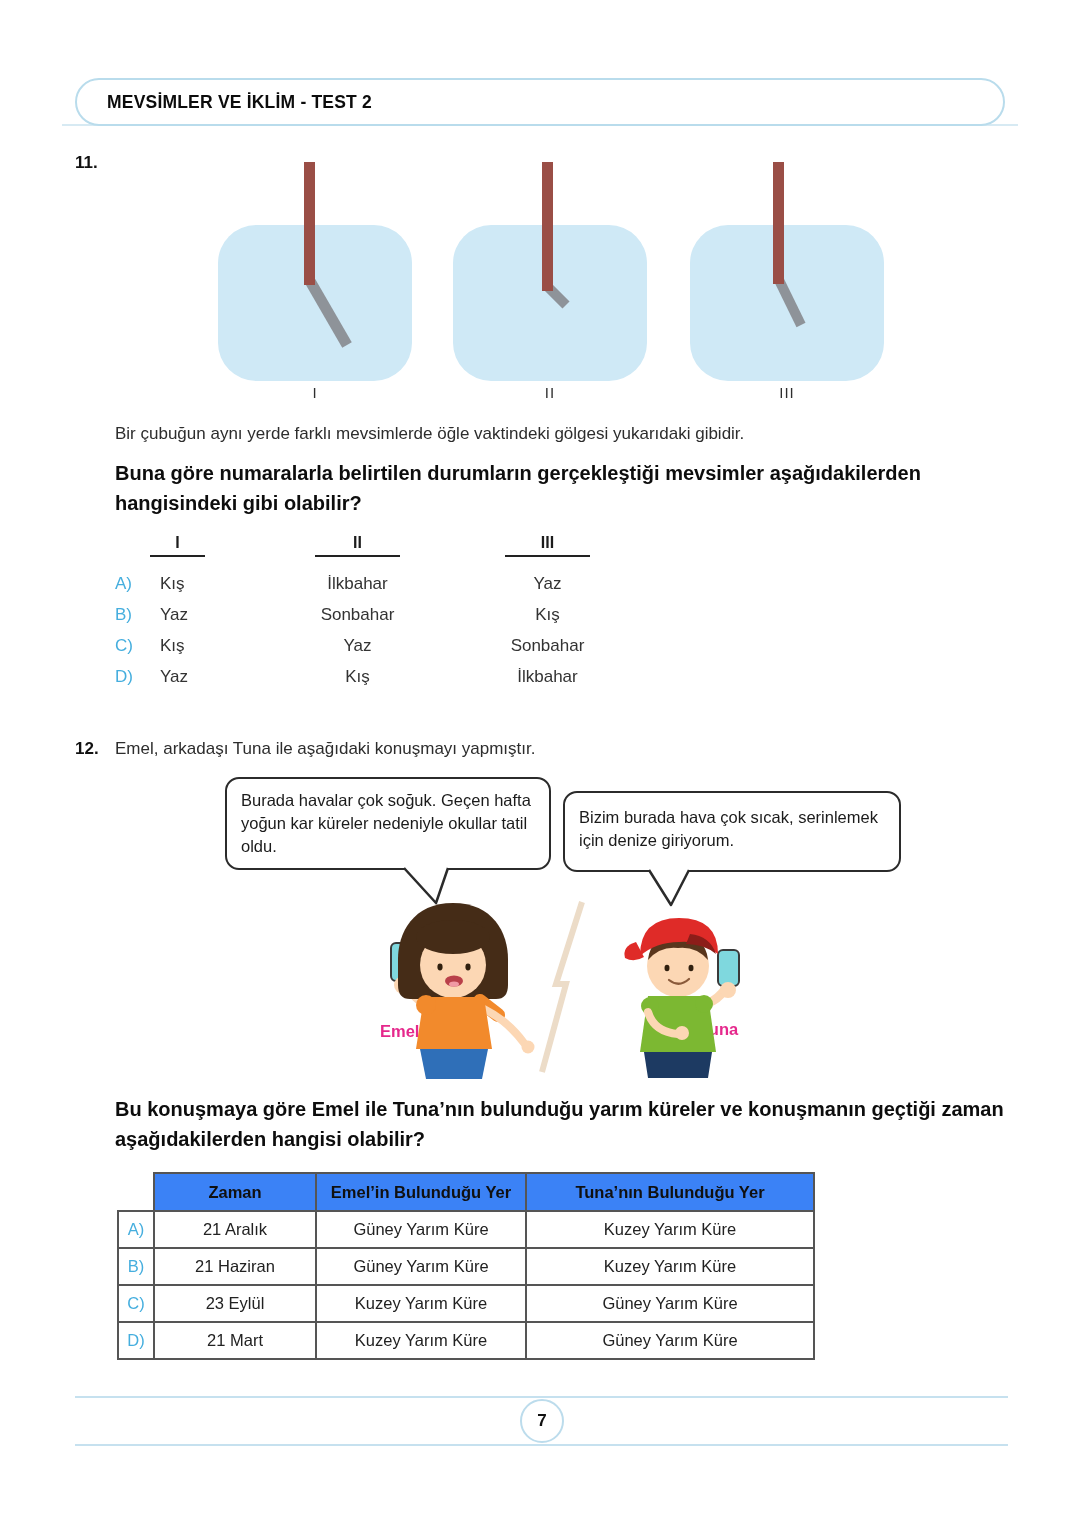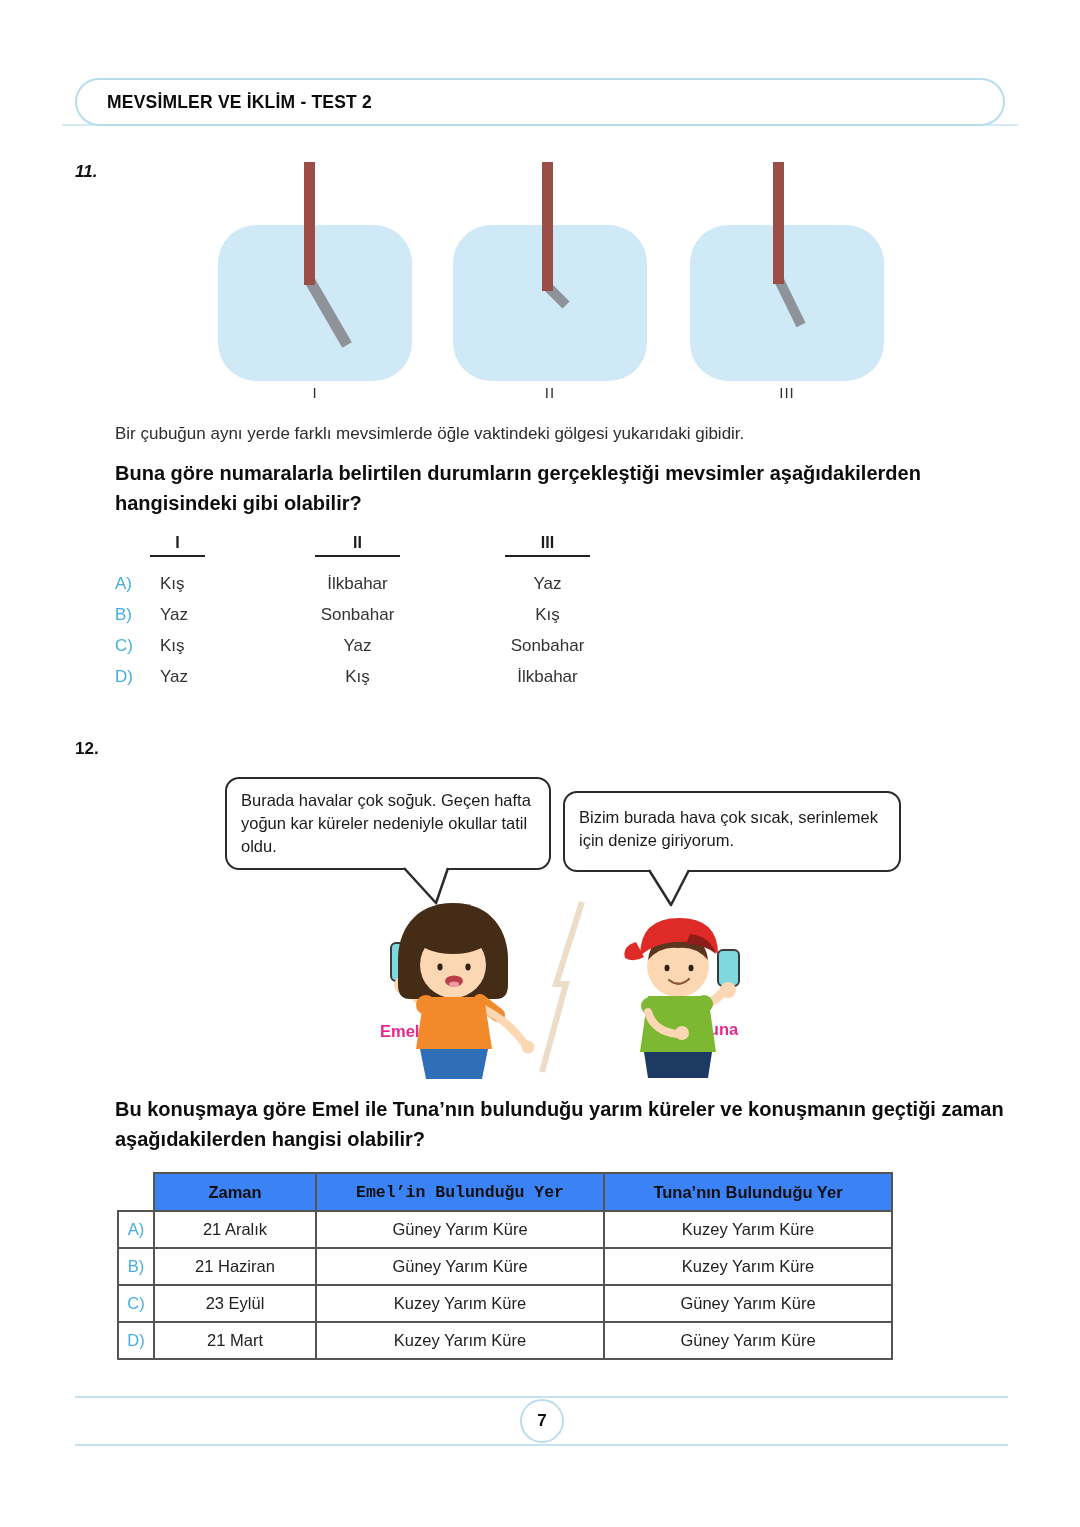"11." .q11-num { font-style: italic -> none; top: 162px -> 153px }
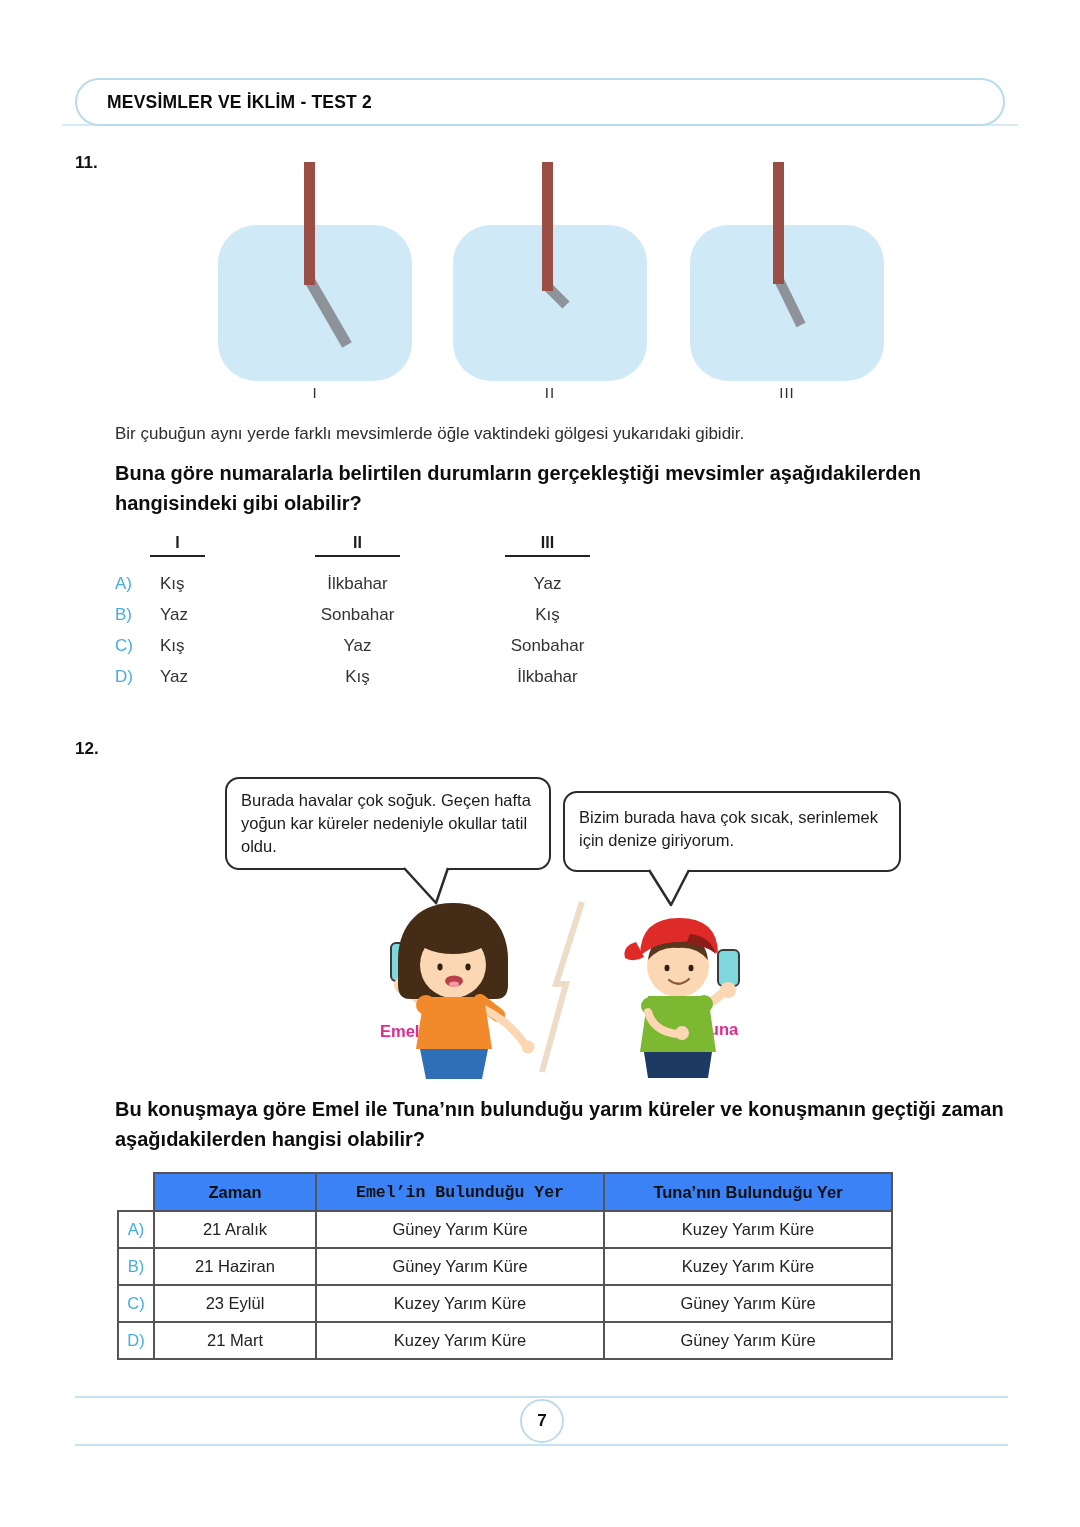"Emel, arkadaşı Tuna ile aşağıdaki" p.q12-intro { html: none -> <p>Emel, arkadaşı Tuna ile aşağıdaki konuşmayı yapmıştır.</p> }
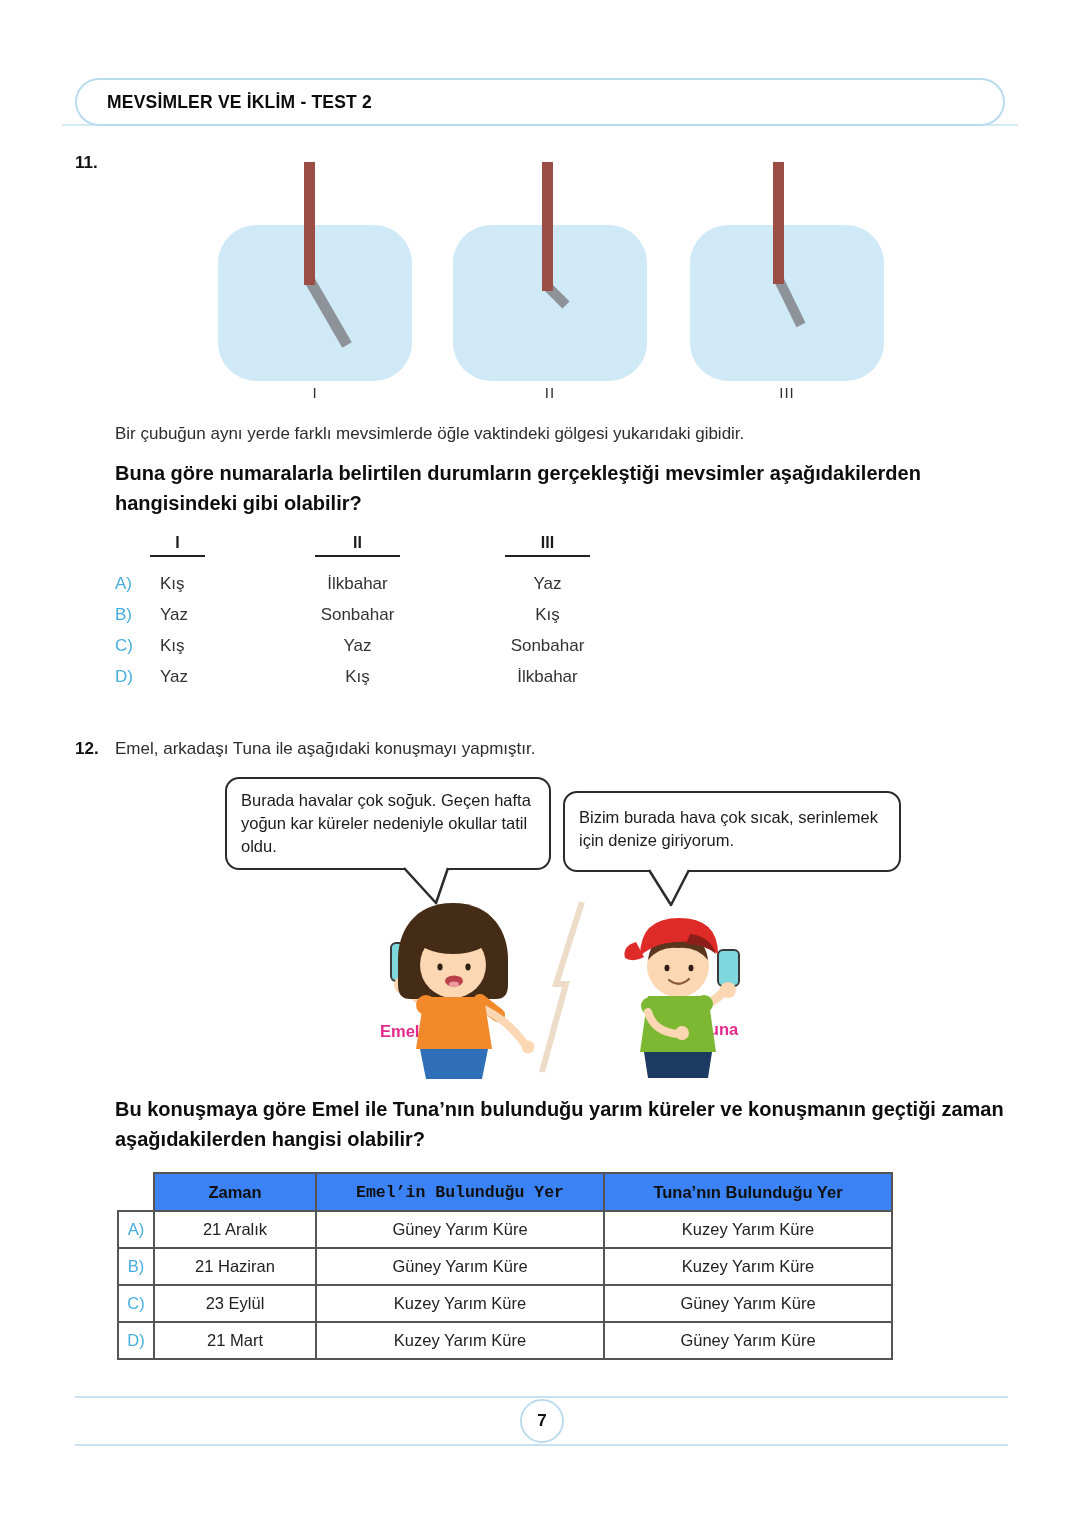"Emel’in Bulunduğu Yer" .col-emel { font-family: Liberation Mono, monospace -> none; width: 288px -> 210px }
